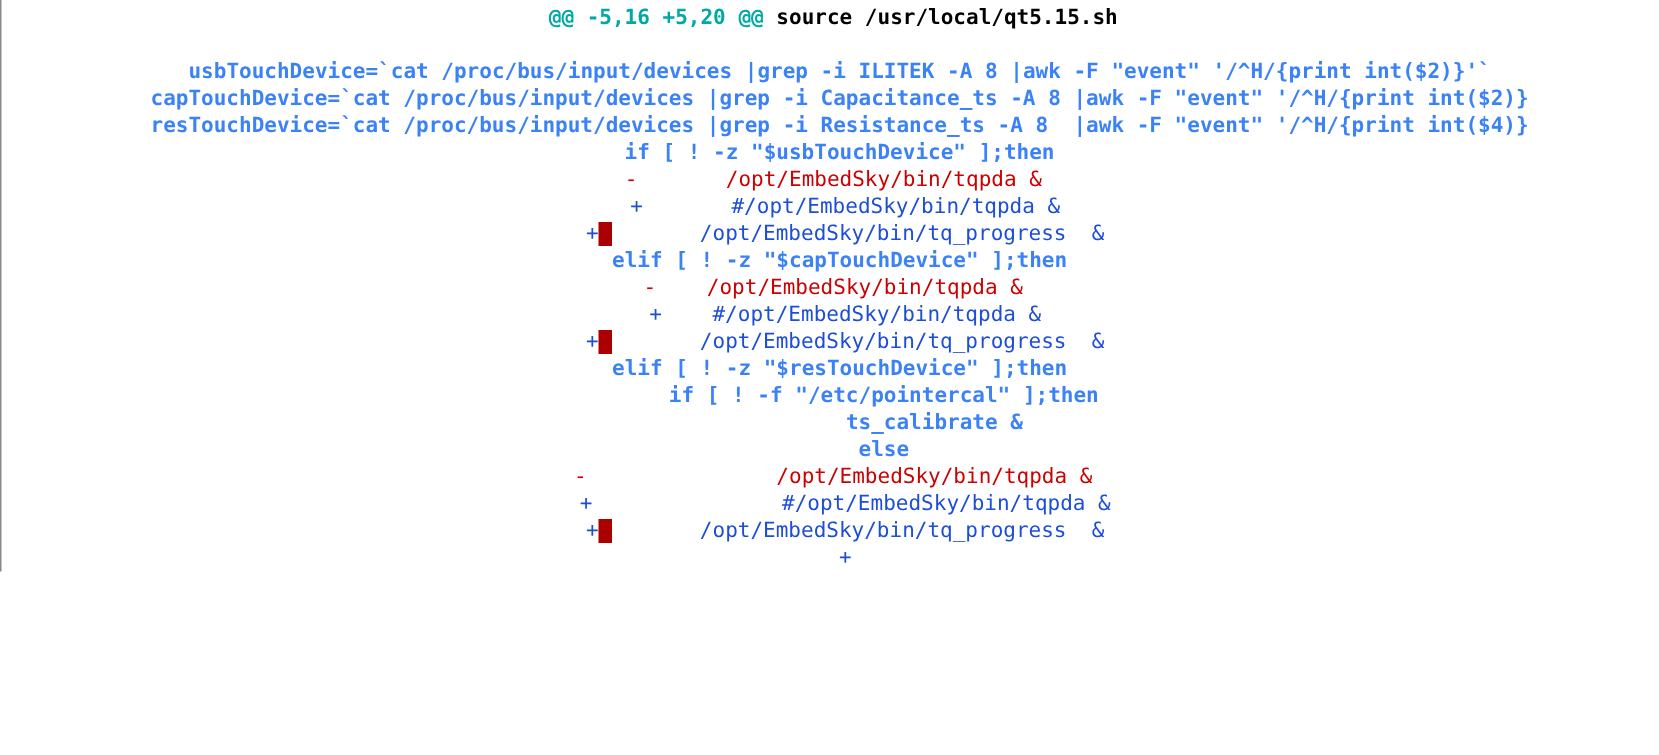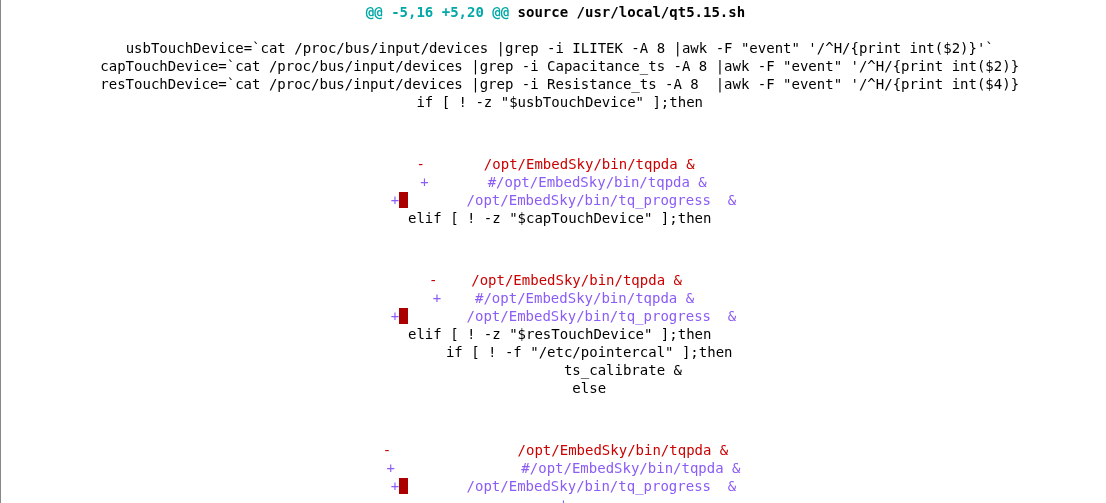"usbTouchDevice=`cat" .ctx { color: #000000 -> #3b82f6; font-weight: none -> bold }
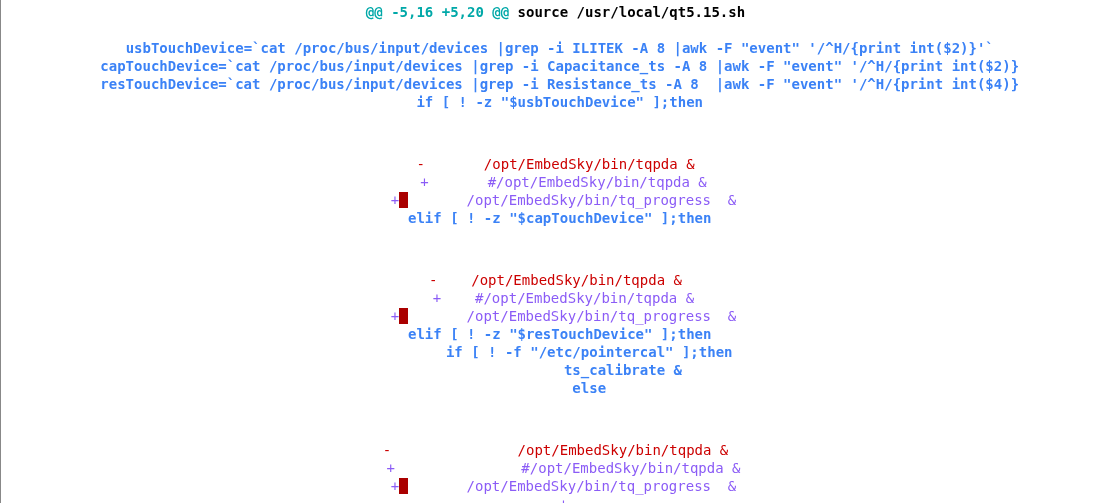"- /opt/EmbedSky/bin/tqpda &" .del { margin-top: 44px -> none }
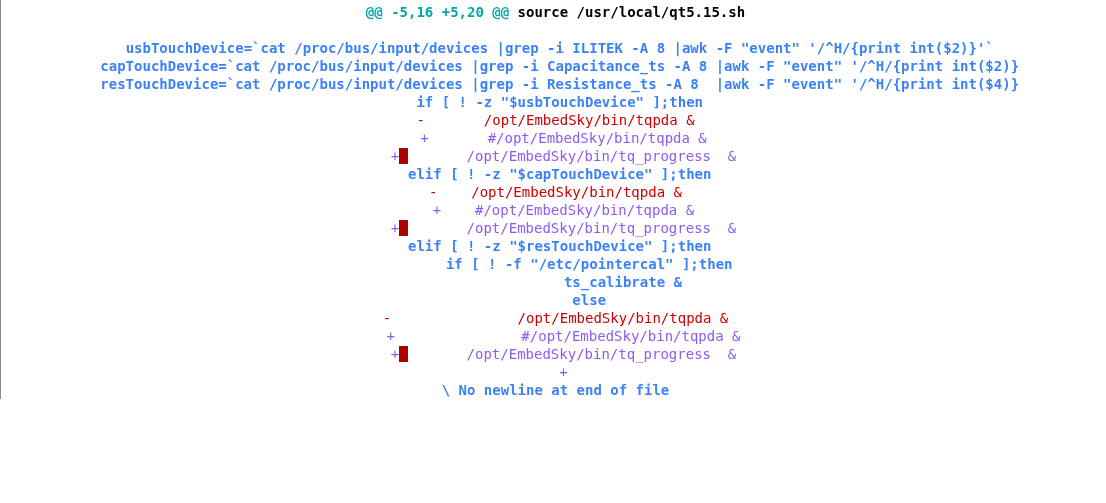"+ #/opt/EmbedSky/bin/tqpda &" .add { color: #8b5cf6 -> #1d4ed8 }
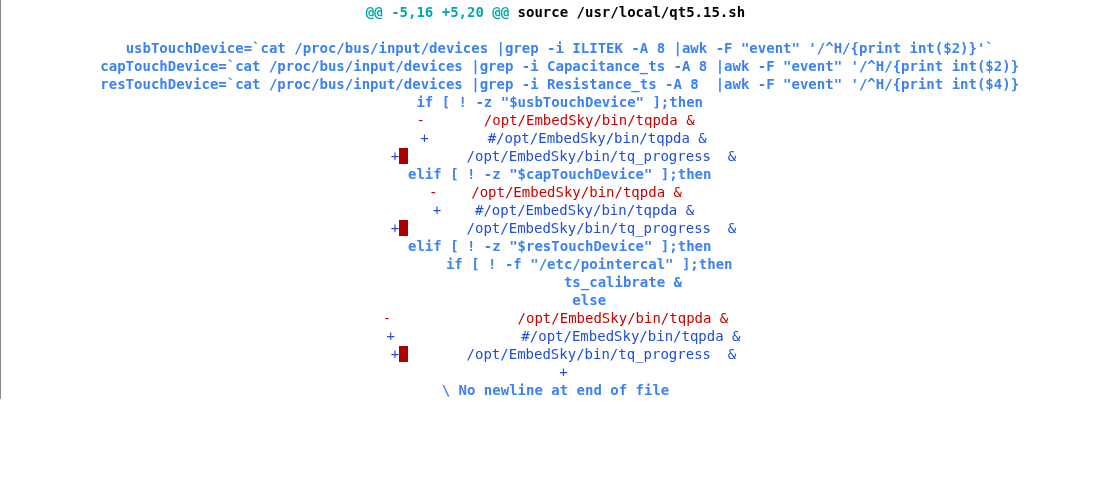"\ No newline at end" div.row { html: <div>\ No newline at end of file</div> -> none }
